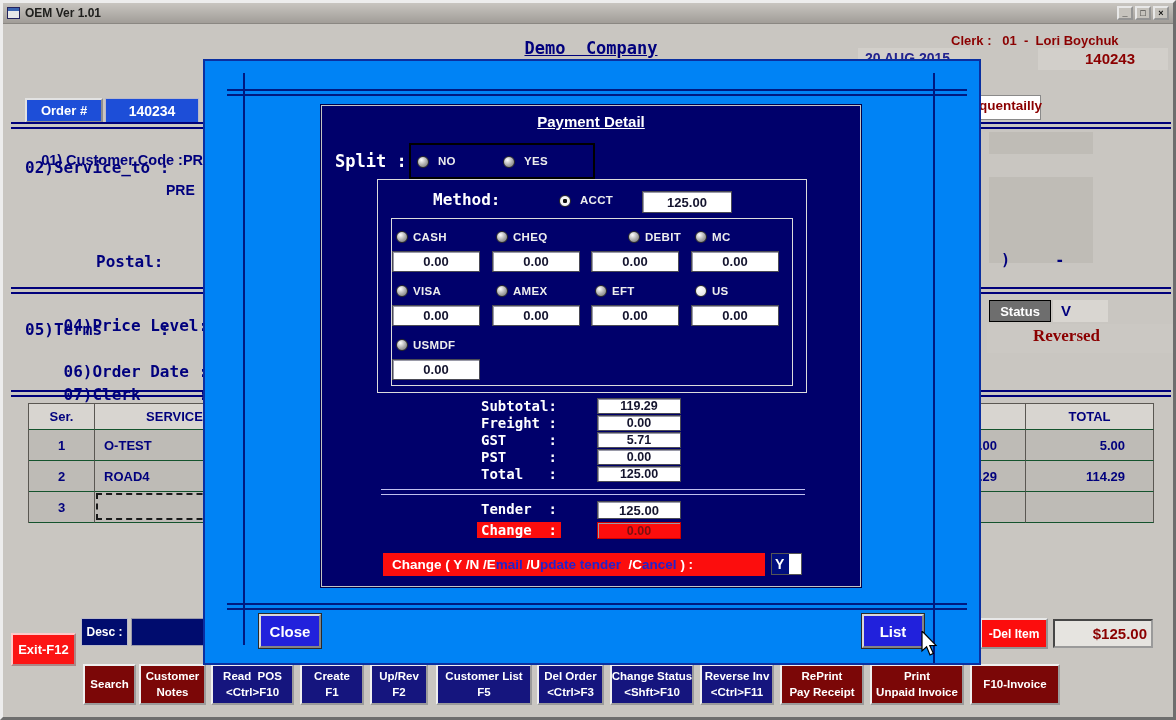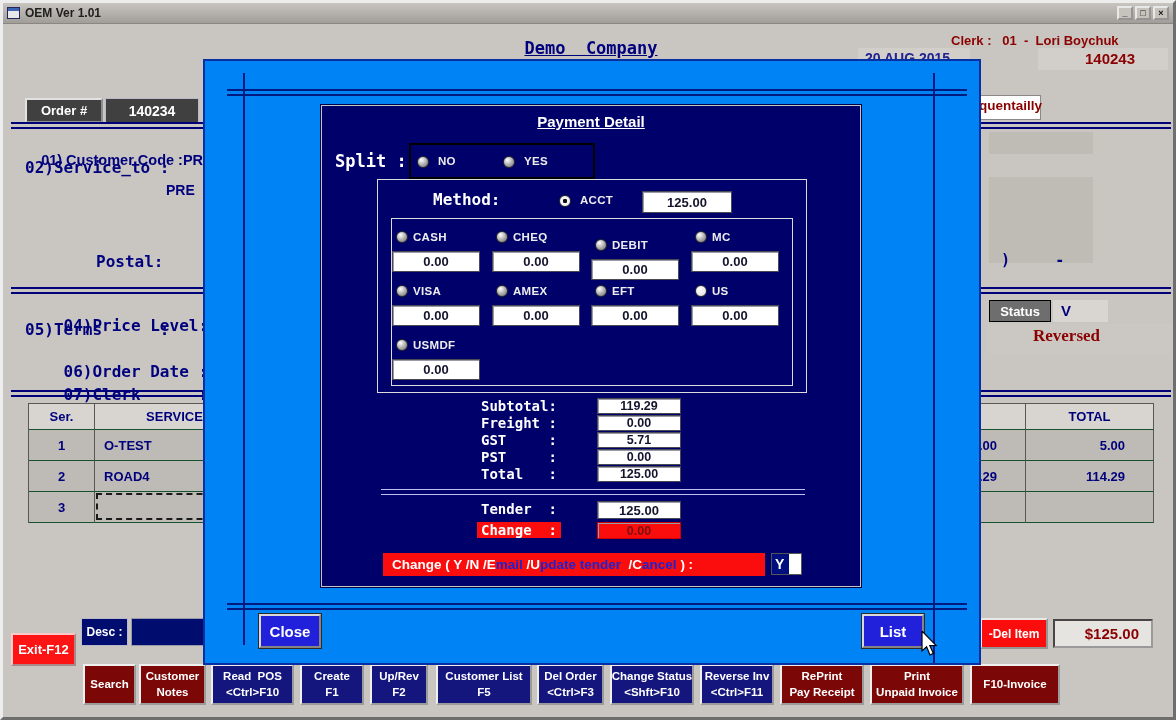"Order #" .navybox { background: #404040 -> #1d4ed8 }
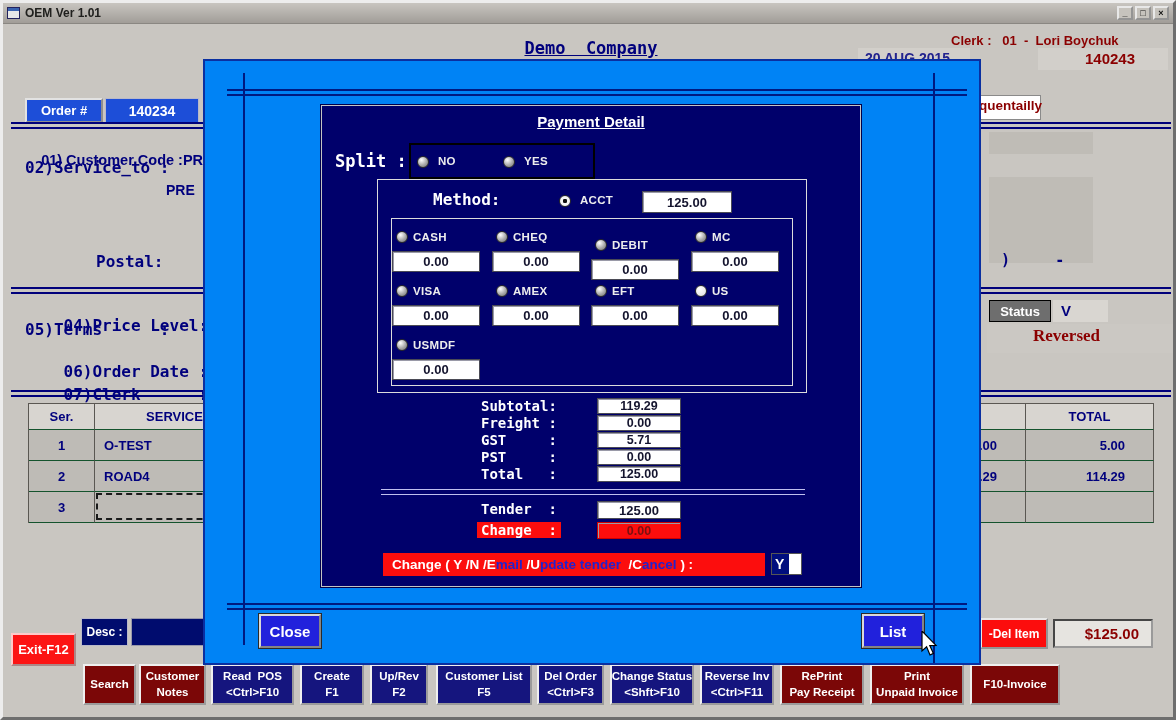"DEBIT" div.mcell { text-align: none -> right; top: 174px -> 166px }
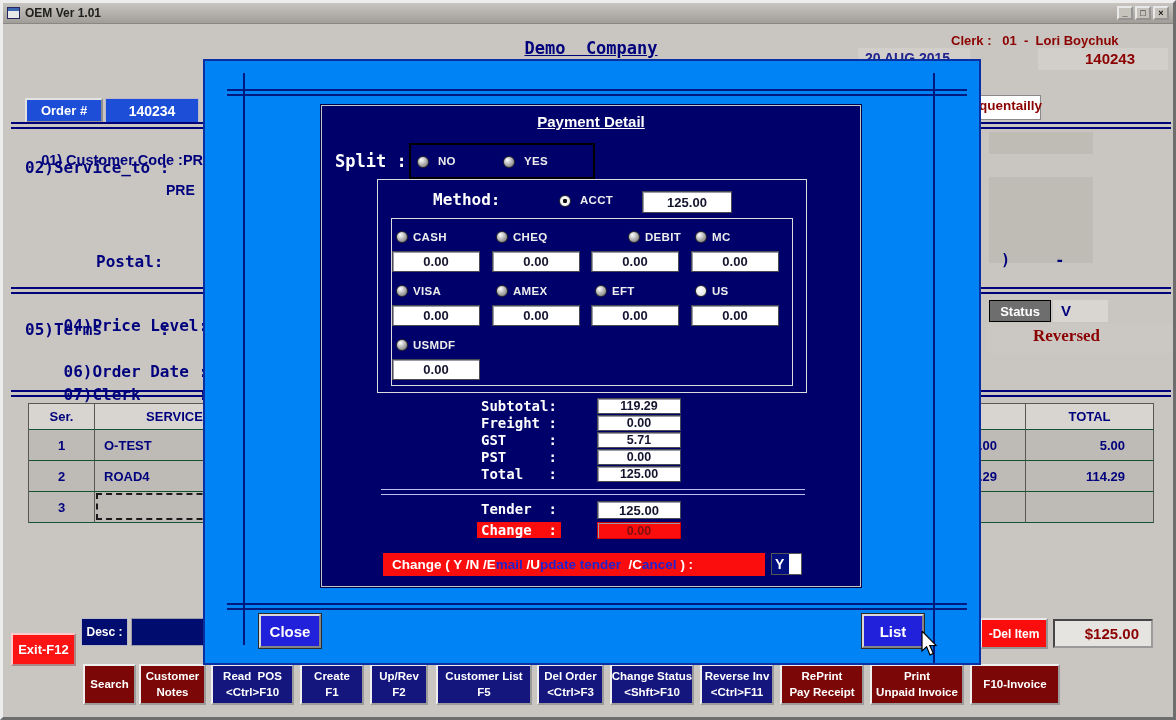"$125.00" div.abs { padding-right: 12px -> 4px }
